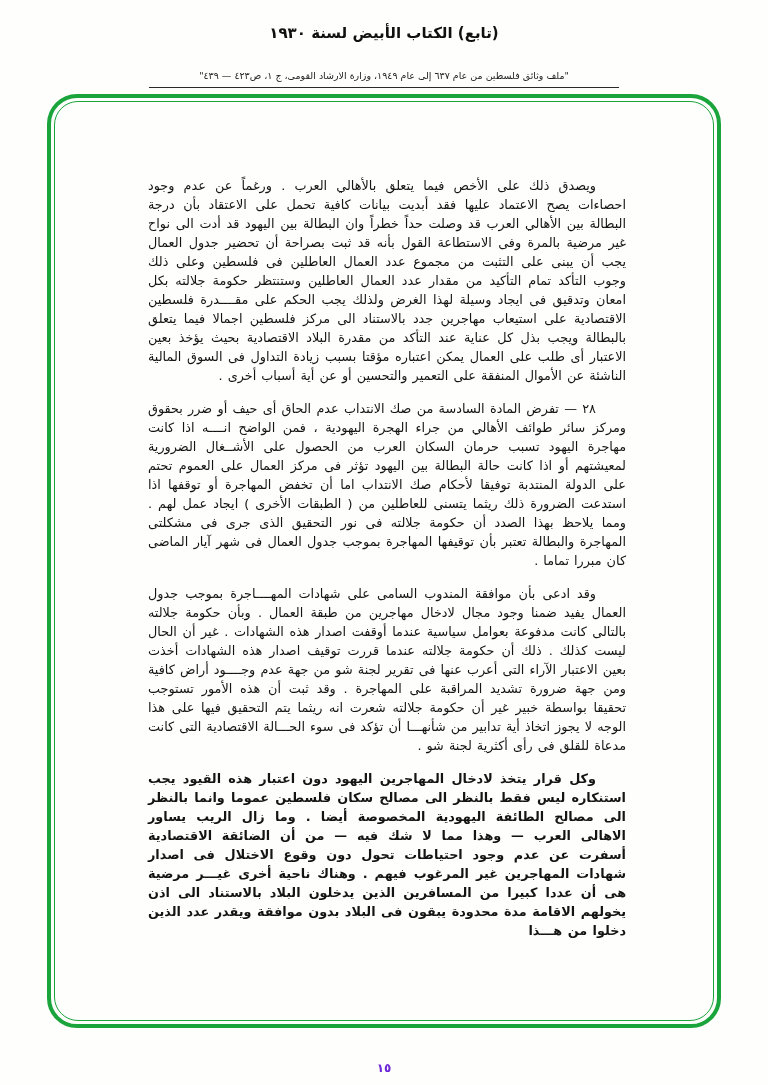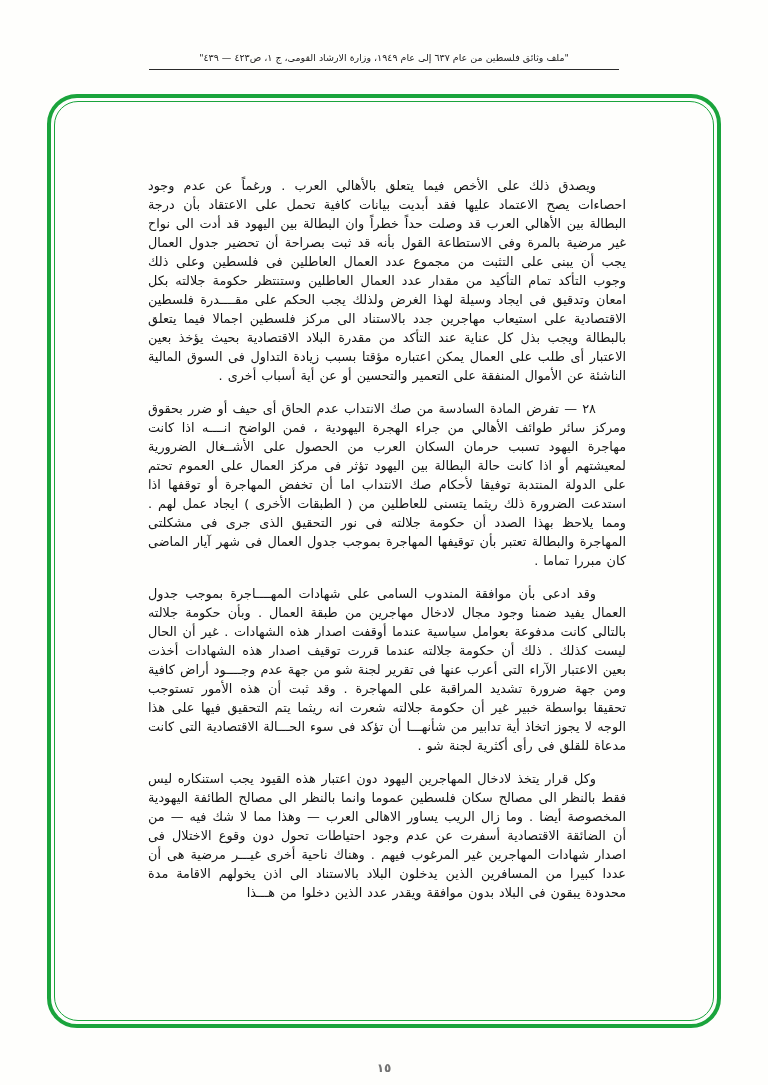"(تابع) الكتاب الأبيض لسنة ١٩٣٠" div.doc-title { html: none -> <div>(تابع) الكتاب الأبيض لسنة ١٩٣٠</div> }
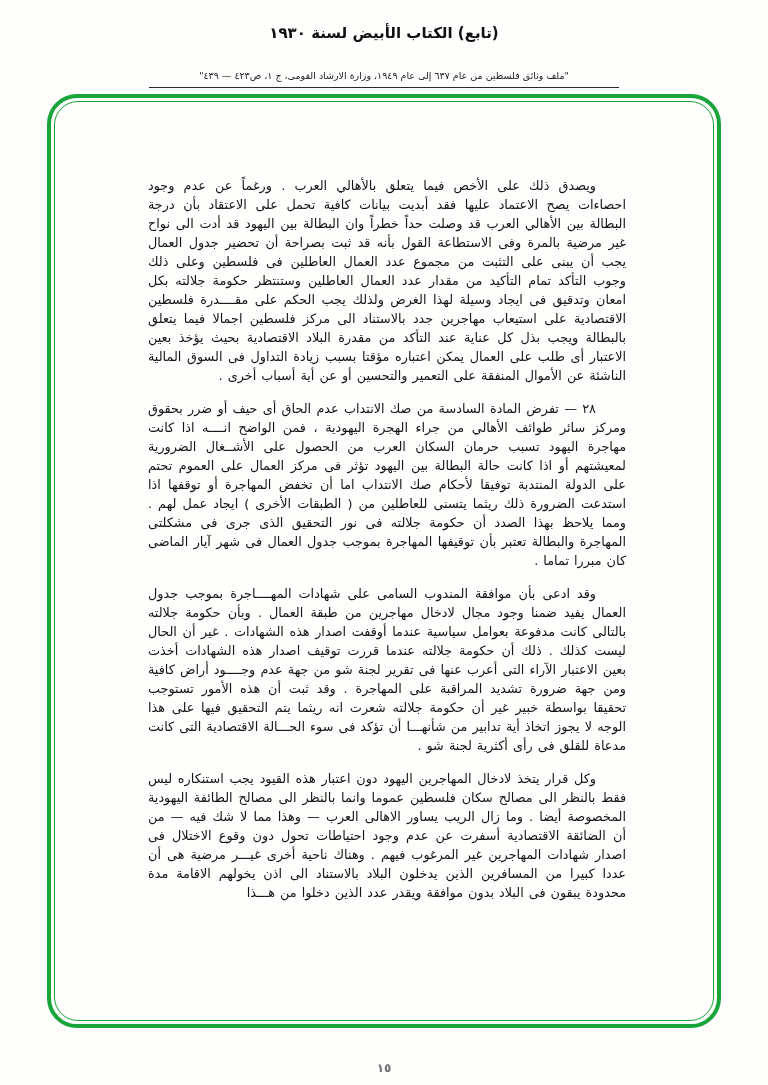"وكل قرار يتخذ لادخال المهاجرين" .text-block p:last-child { font-weight: normal -> bold }
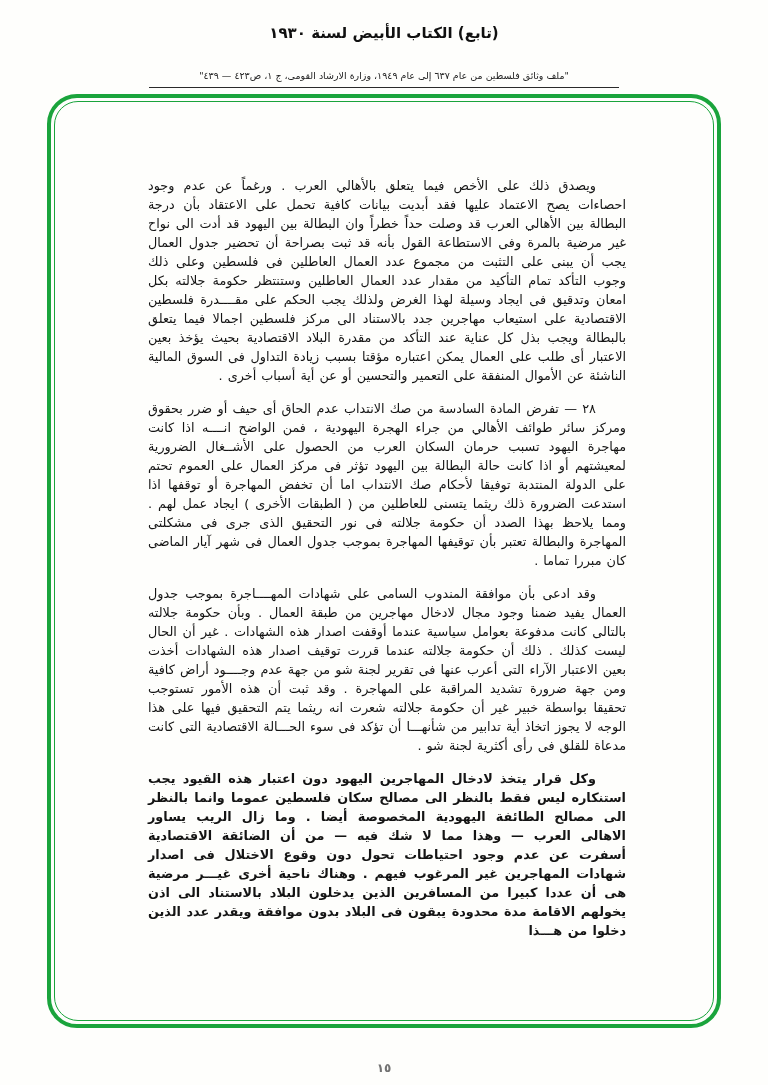"١٥" .page-number { color: #737373 -> #6d28d9 }
